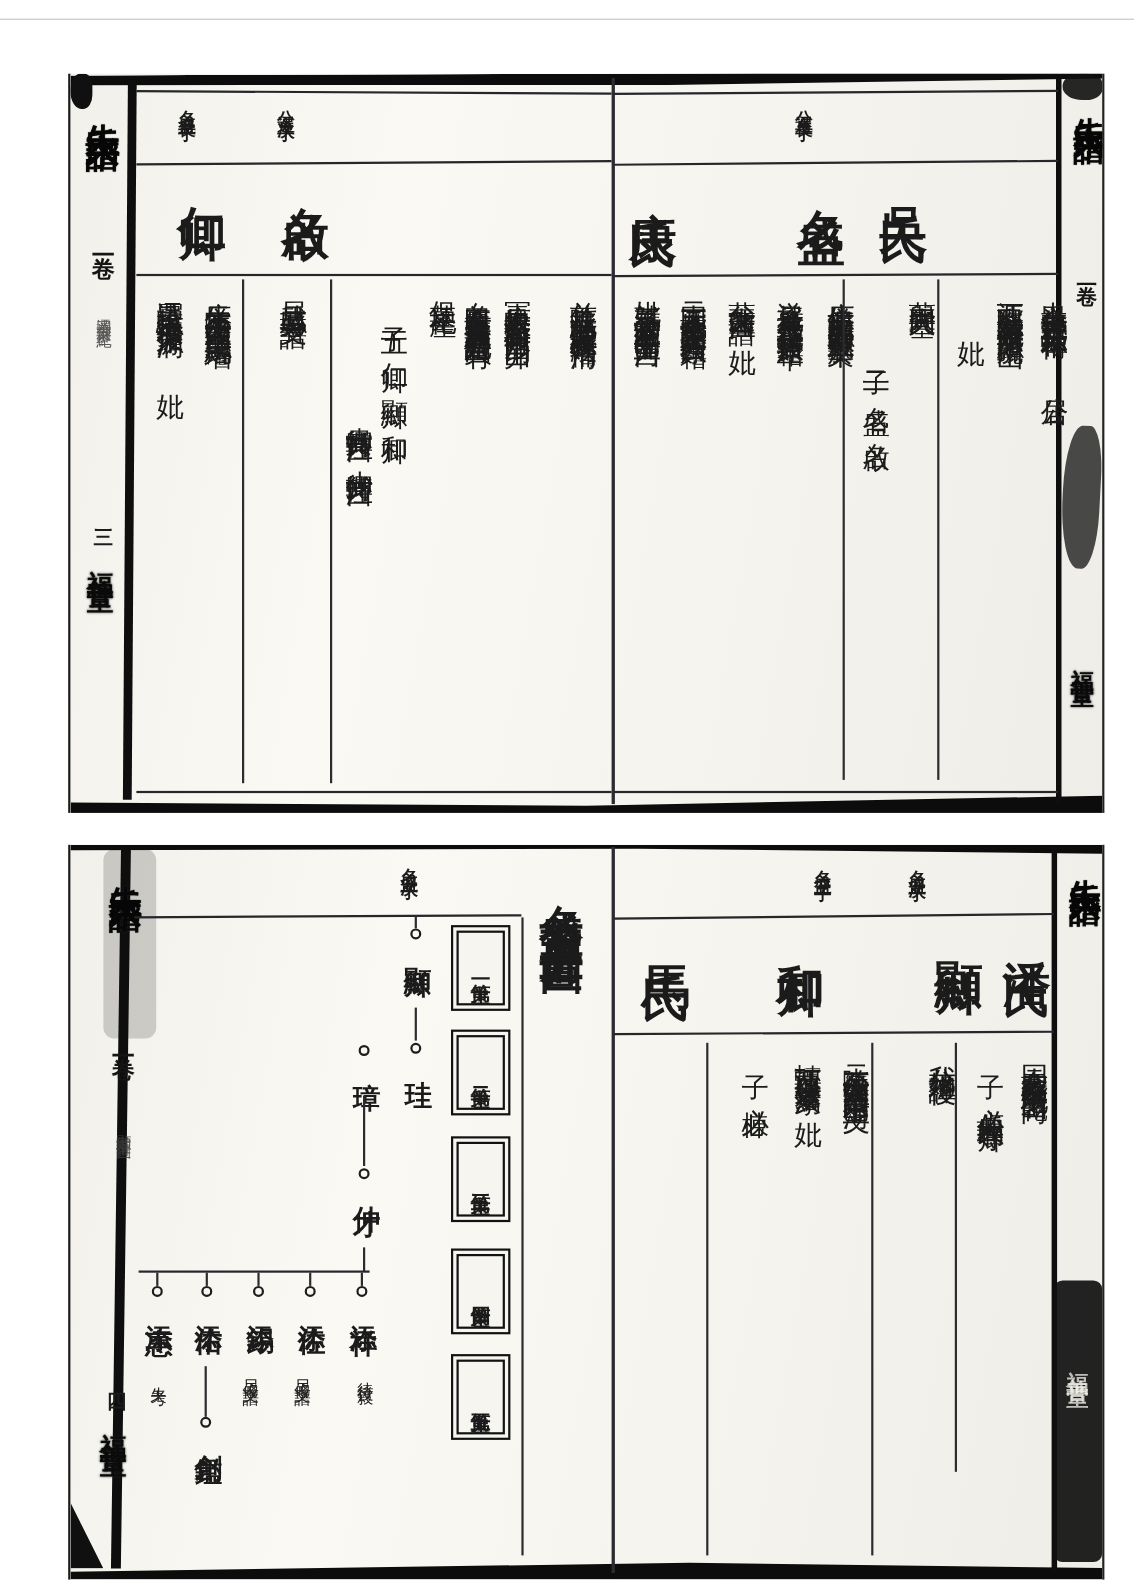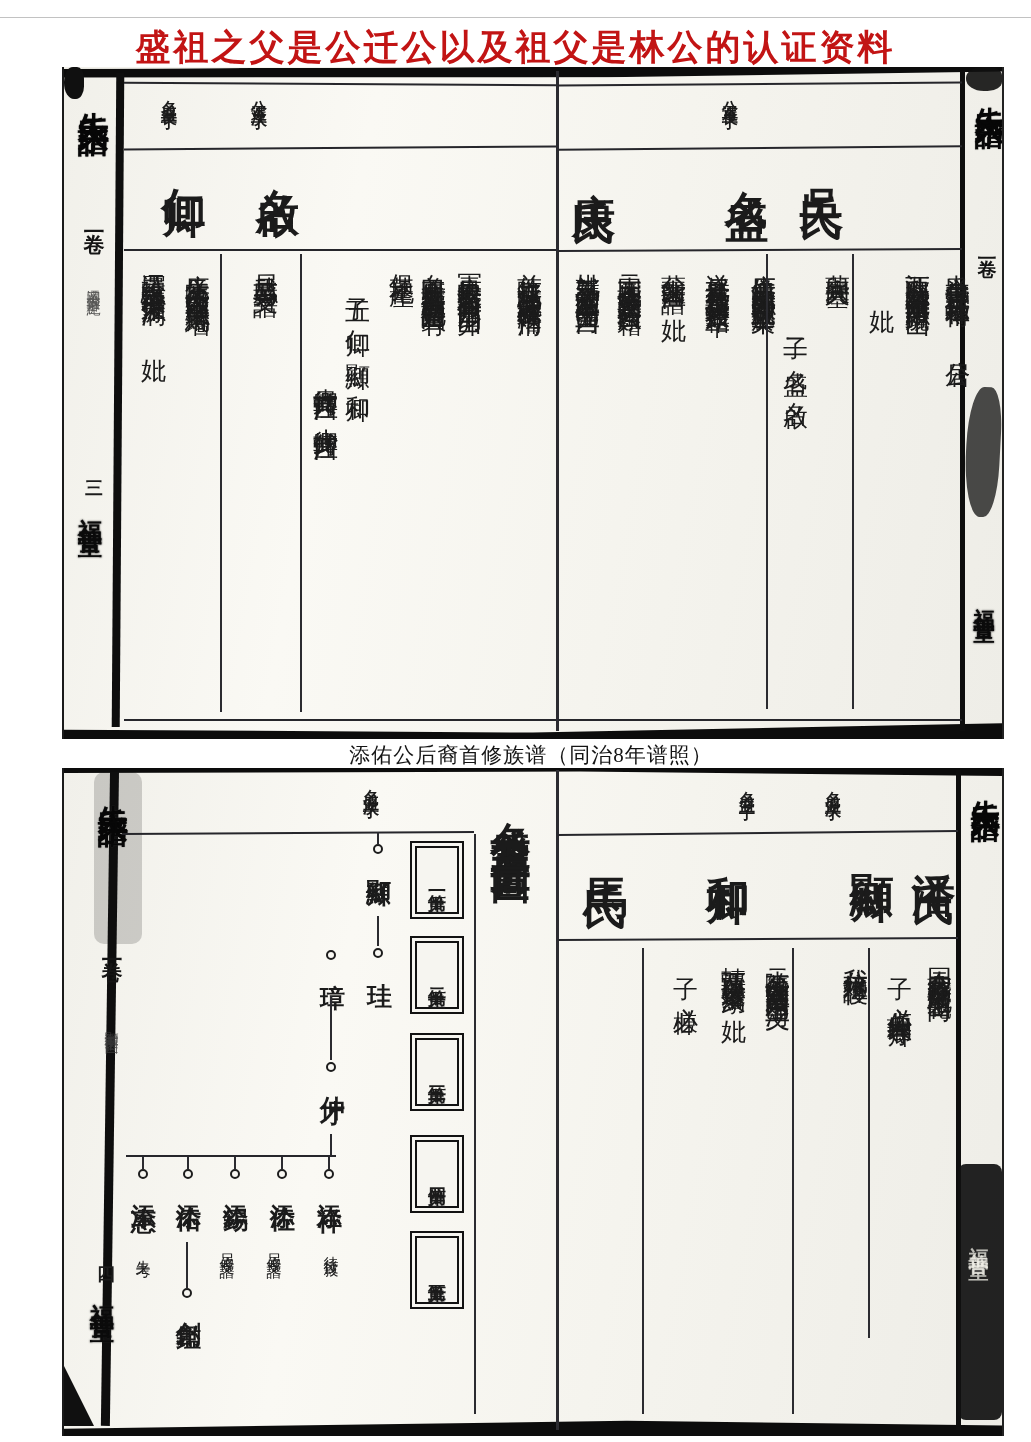"盛祖之父是公迁公以及祖父是林公的认证资料" div.main-title { html: <div>盛祖之父是公迁公以及祖父是林公的认证资料</div> -> none }
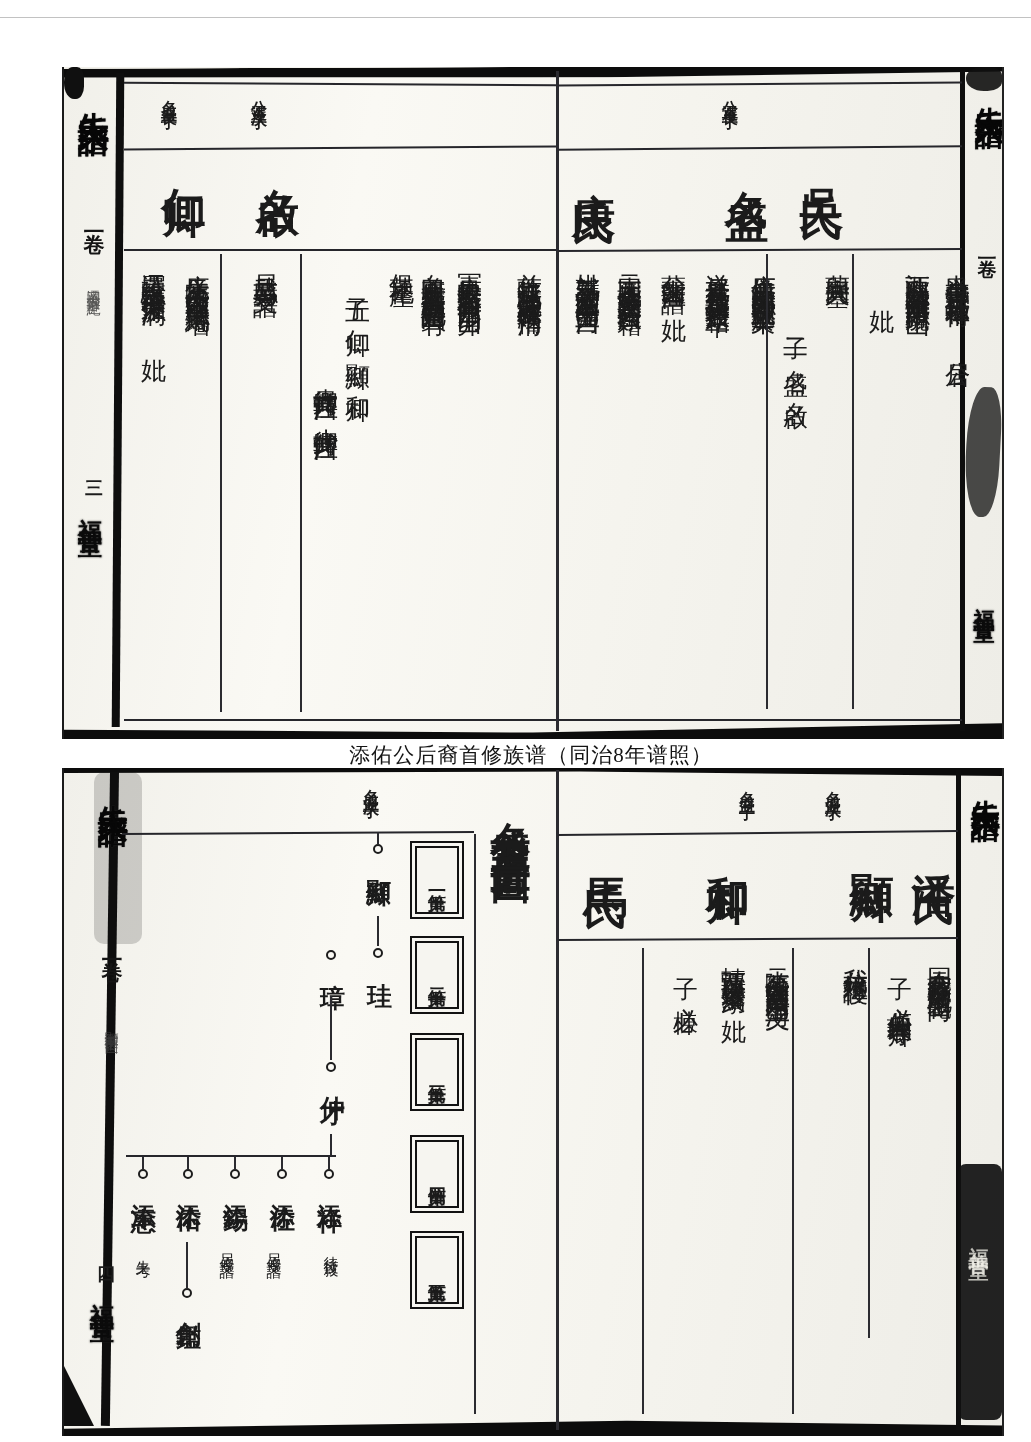"添佑公后裔首修族谱（同治8年谱照）" div.caption { html: <div>添佑公后裔首修族谱（同治8年谱照）</div> -> none }
